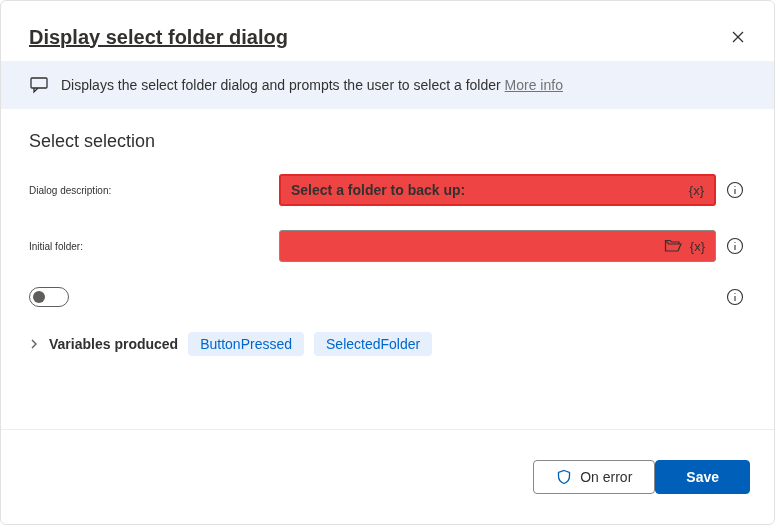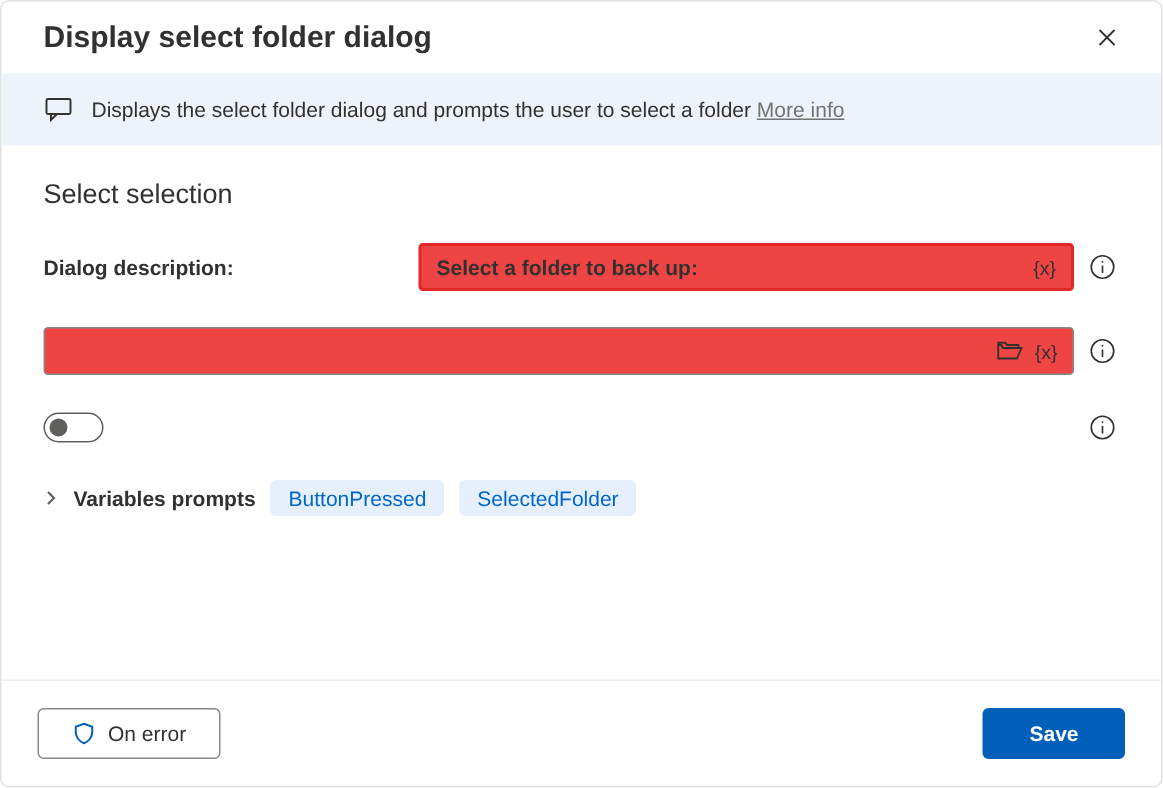"Display select folder dialog" .header { padding: 12px 24px 12px 28px -> 24px 24px 12px 28px; text-decoration: none -> underline }
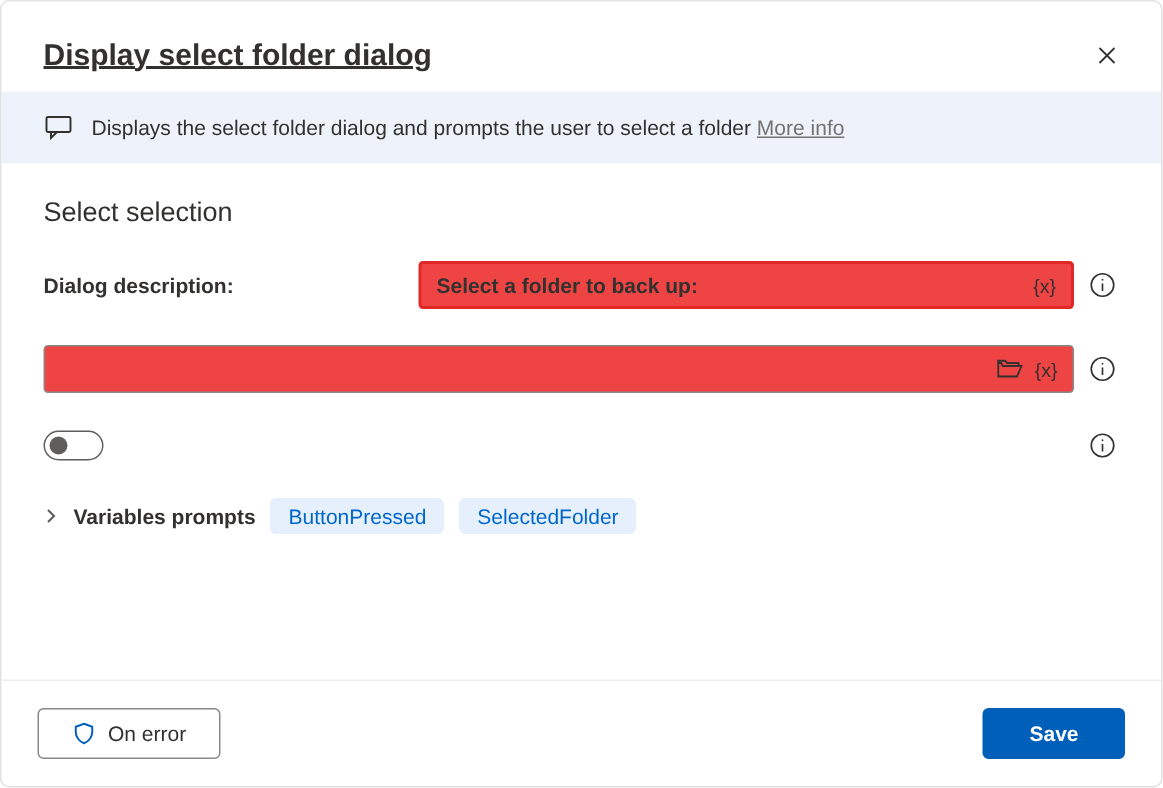"Dialog description:" .form-label { font-size: 14px -> 10px; font-weight: bold -> none }
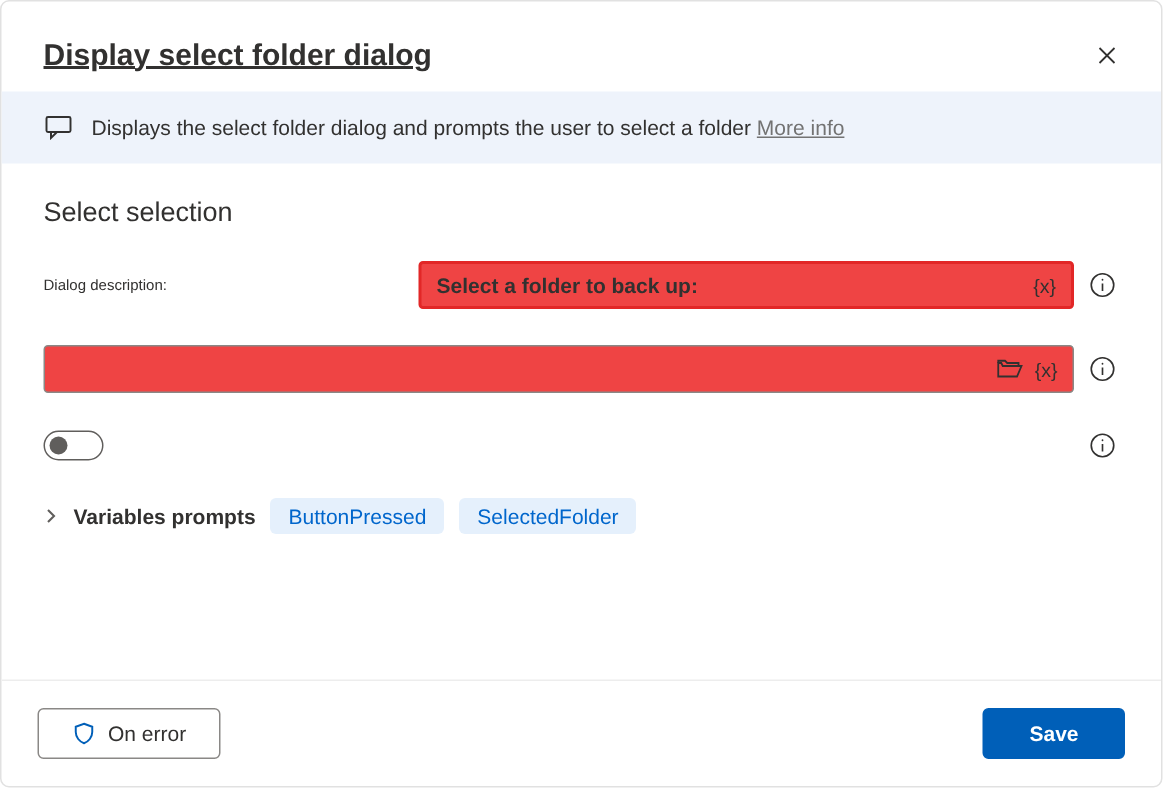"Initial folder:" div.form-label { html: none -> <div>Initial folder:</div> }
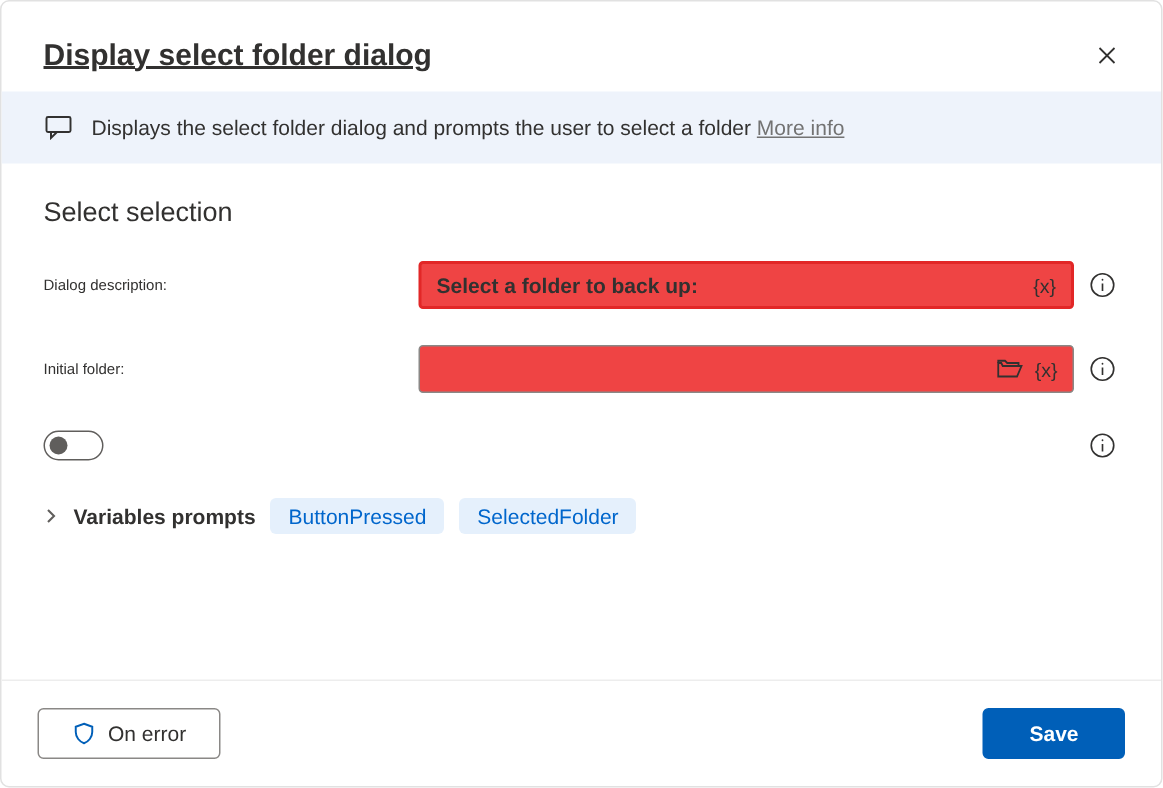"Variables prompts" span.variables-label { text: prompts -> produced }
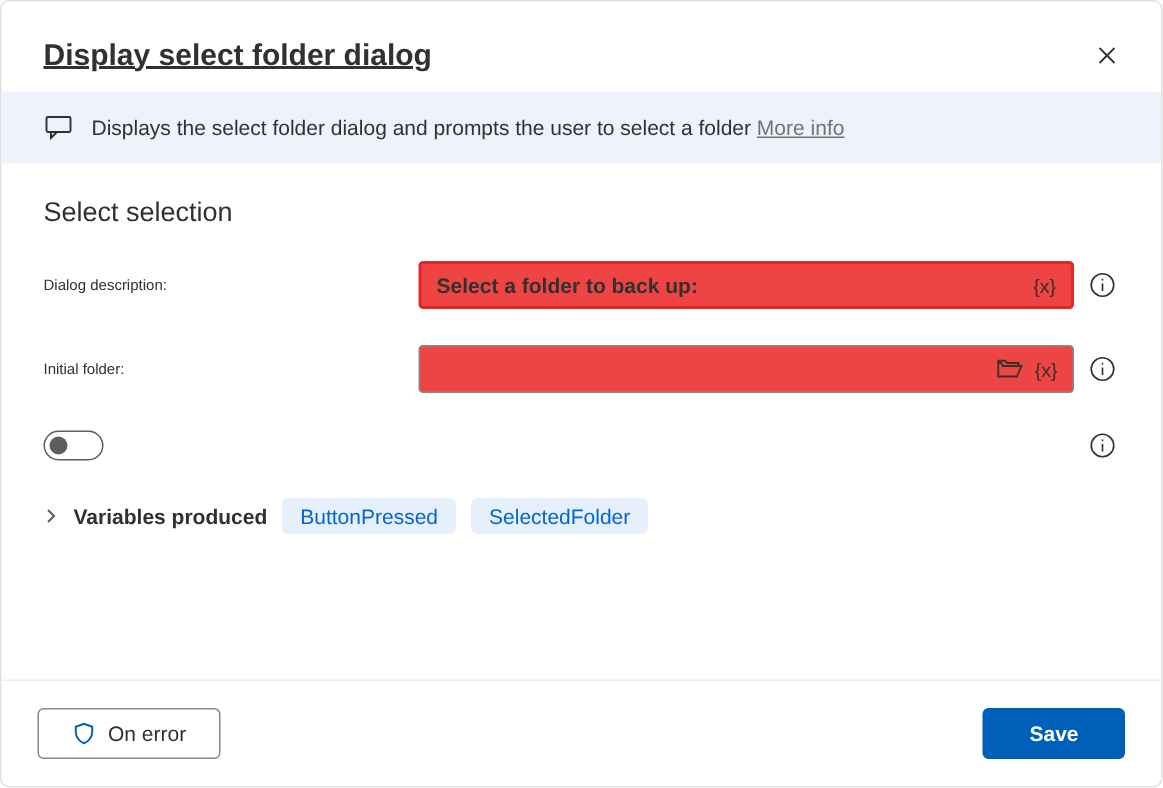"On error" .footer { justify-content: space-between -> flex-end; padding: 18px 24px -> 30px 24px }
